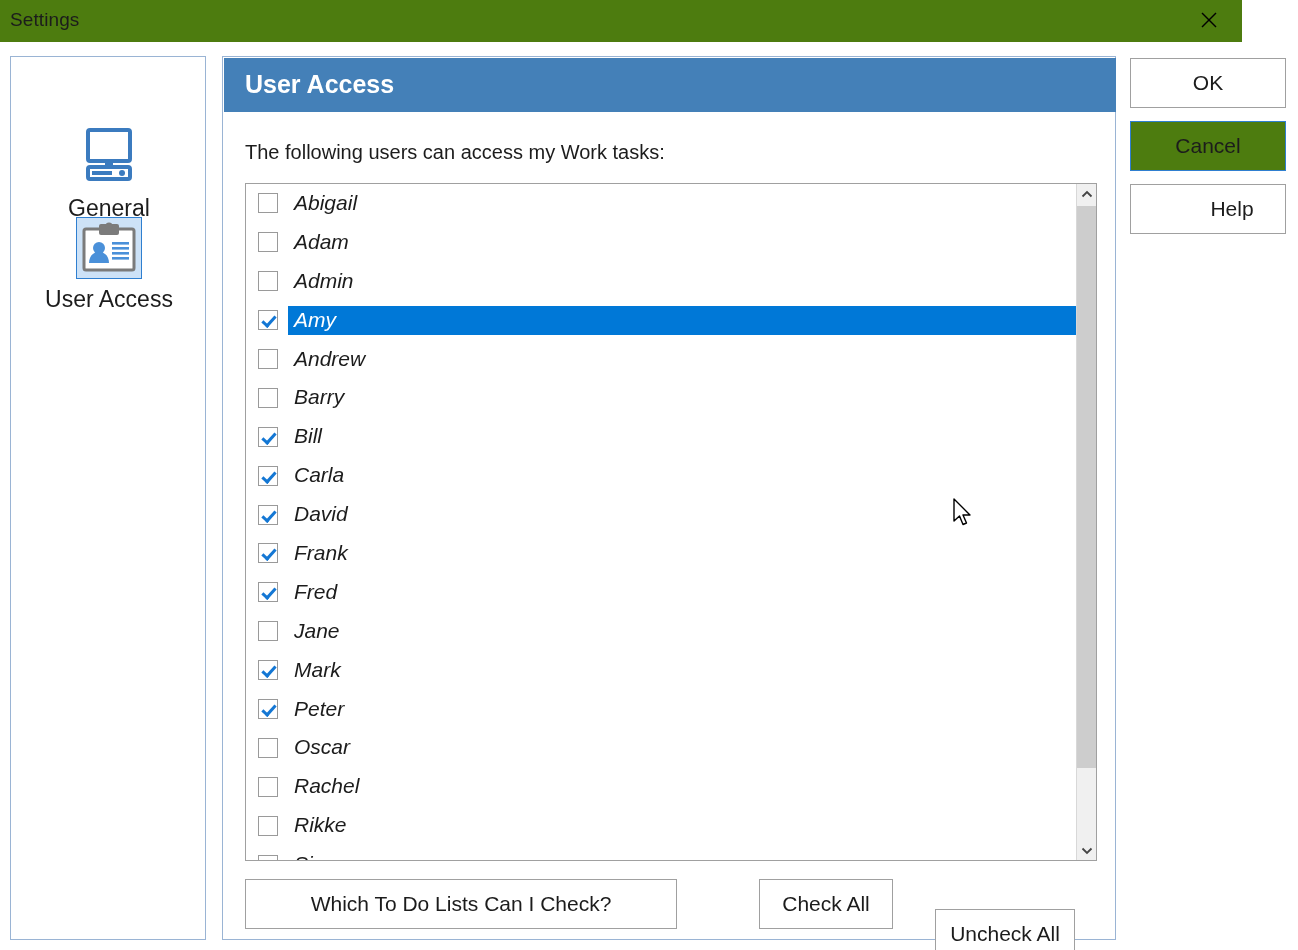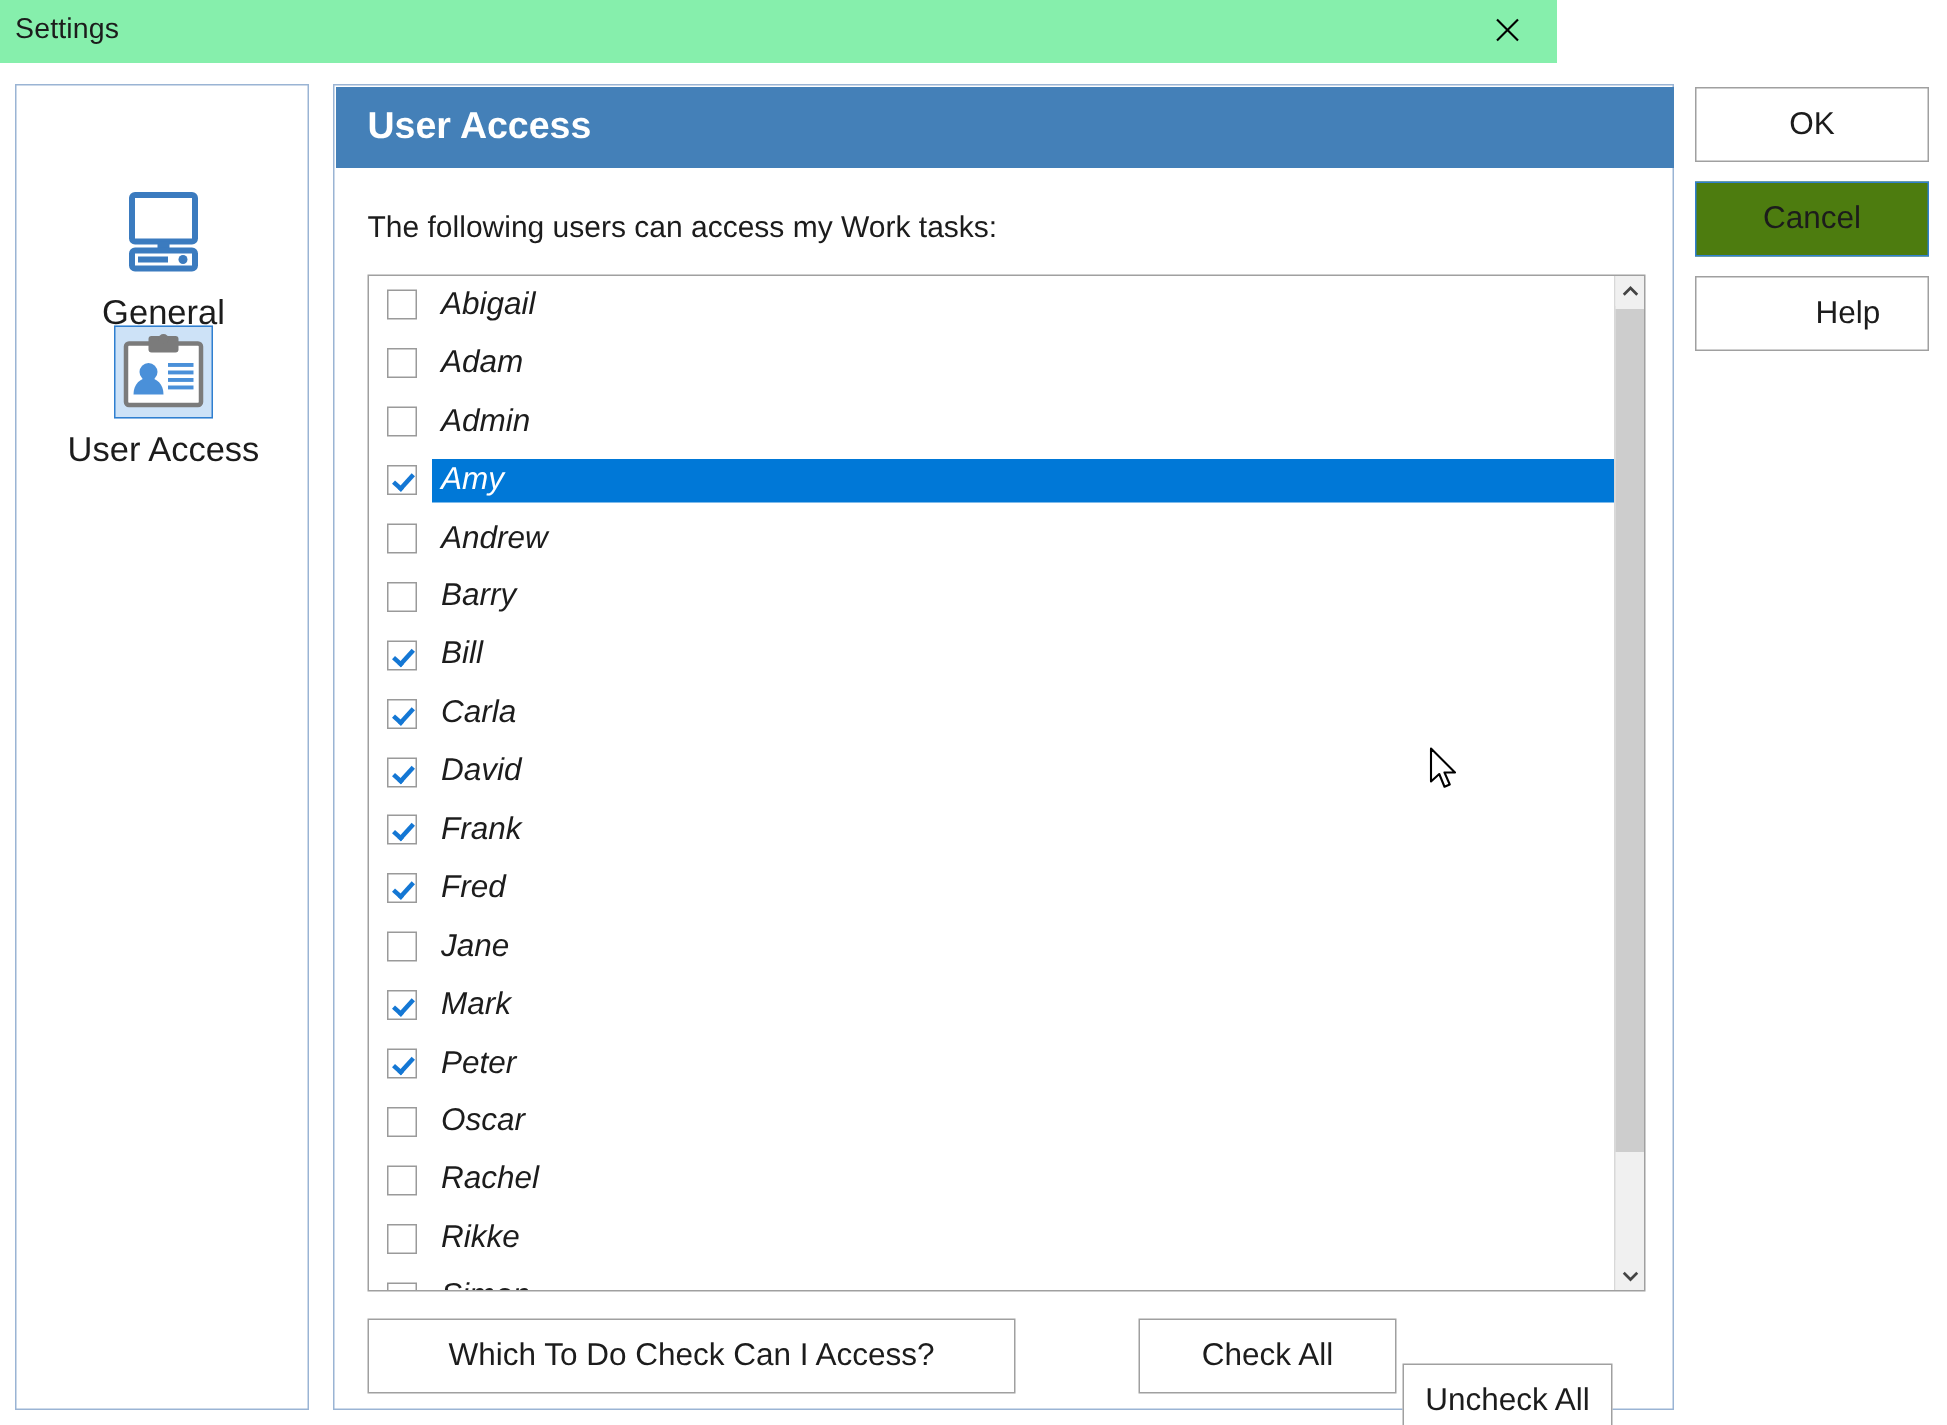"Settings" .titlebar { background: #86efac -> #4d7c0f; width: 1038px -> 1242px }
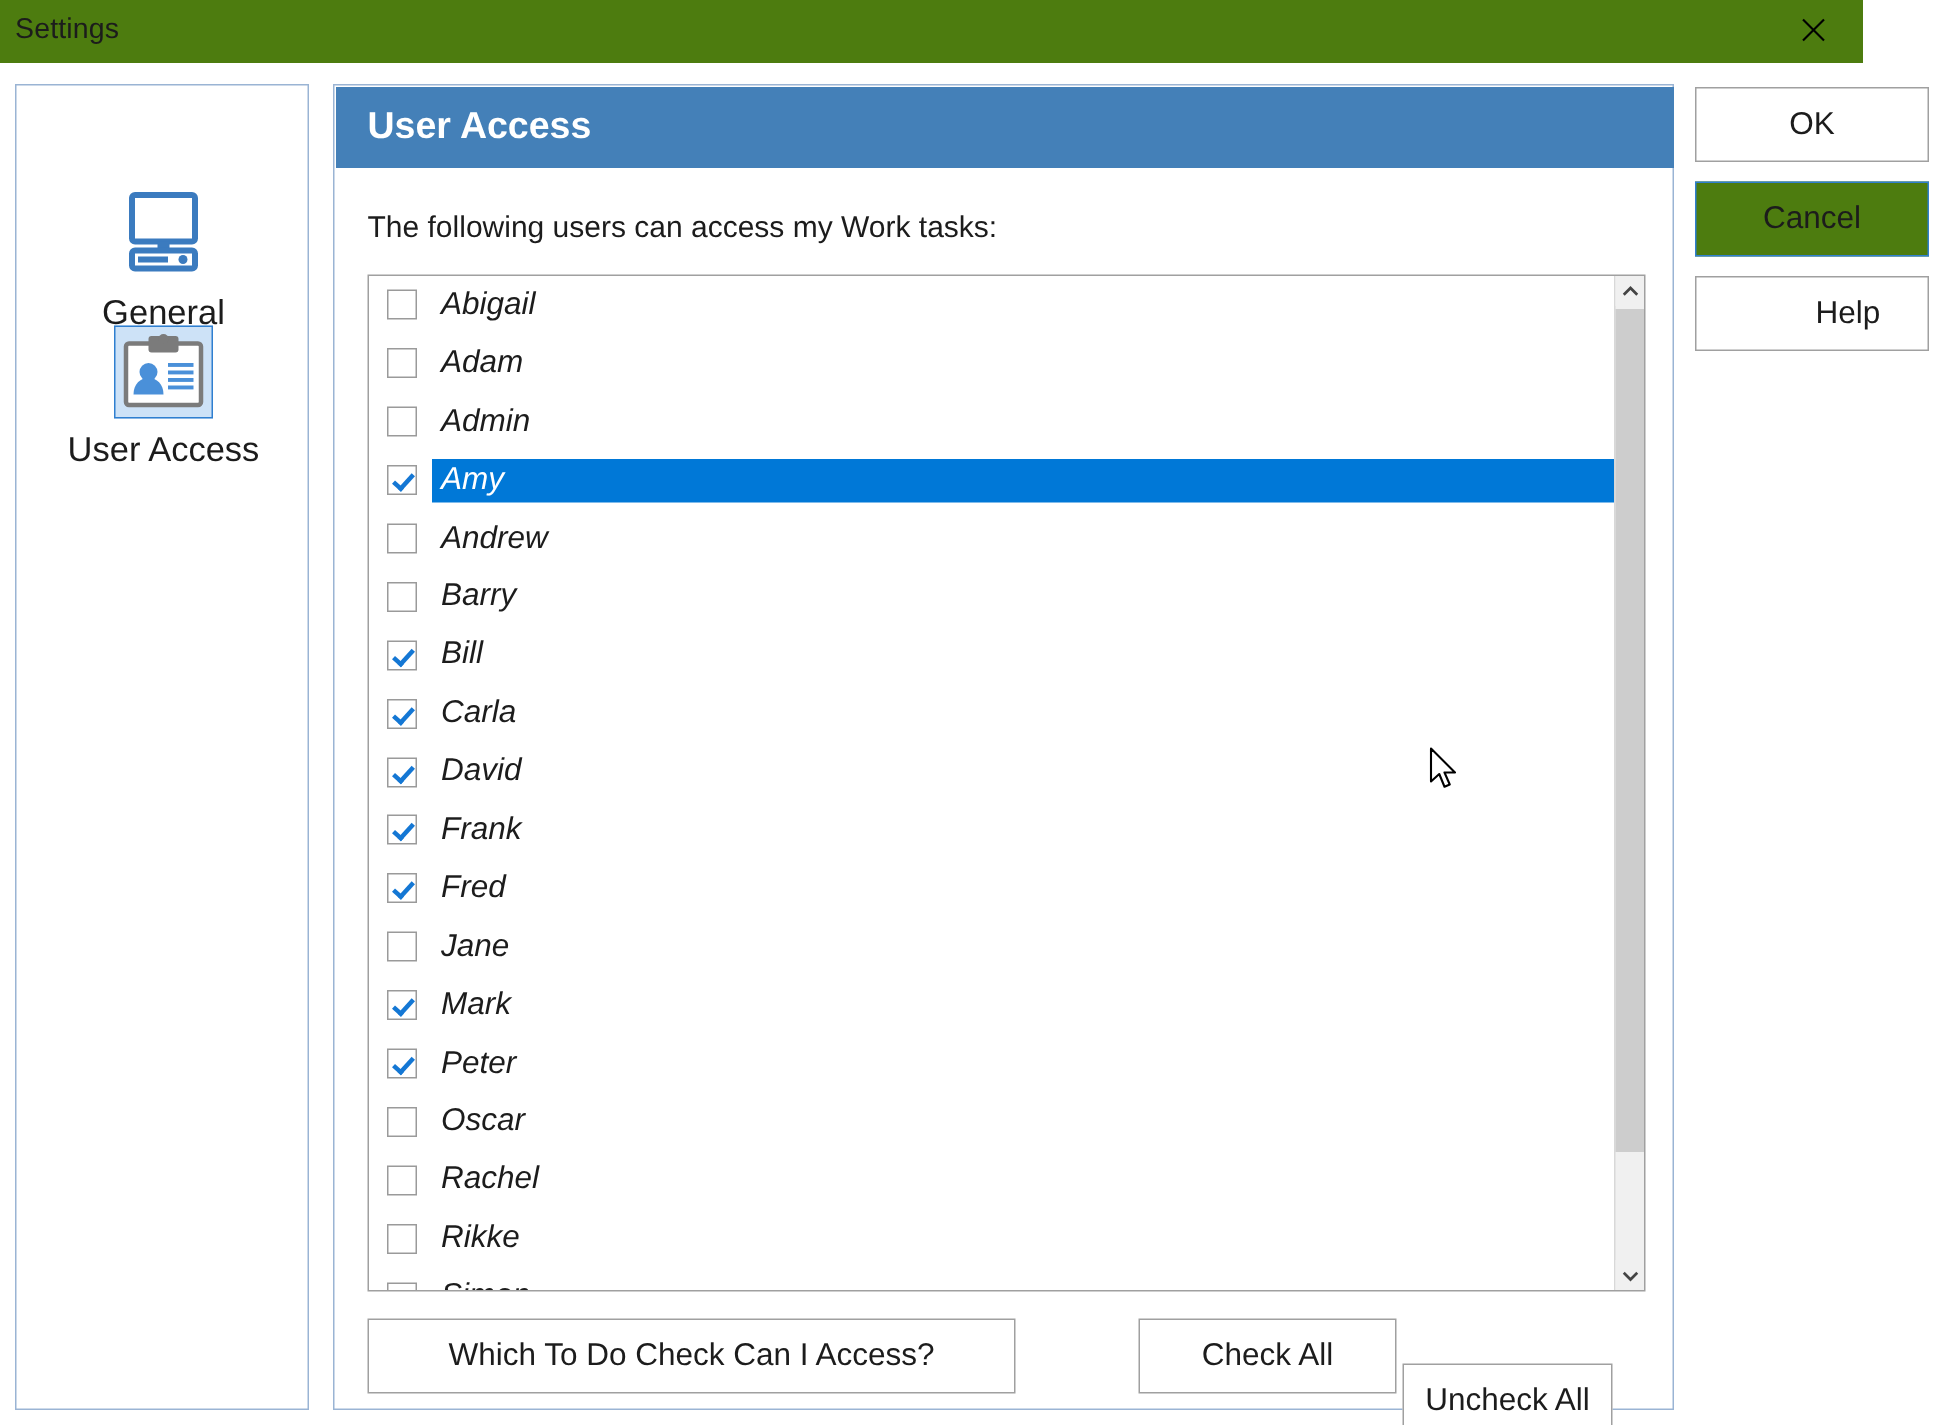"Which To Do Check Can" div.btm-btn { text: Check Can I Access -> Lists Can I Check }
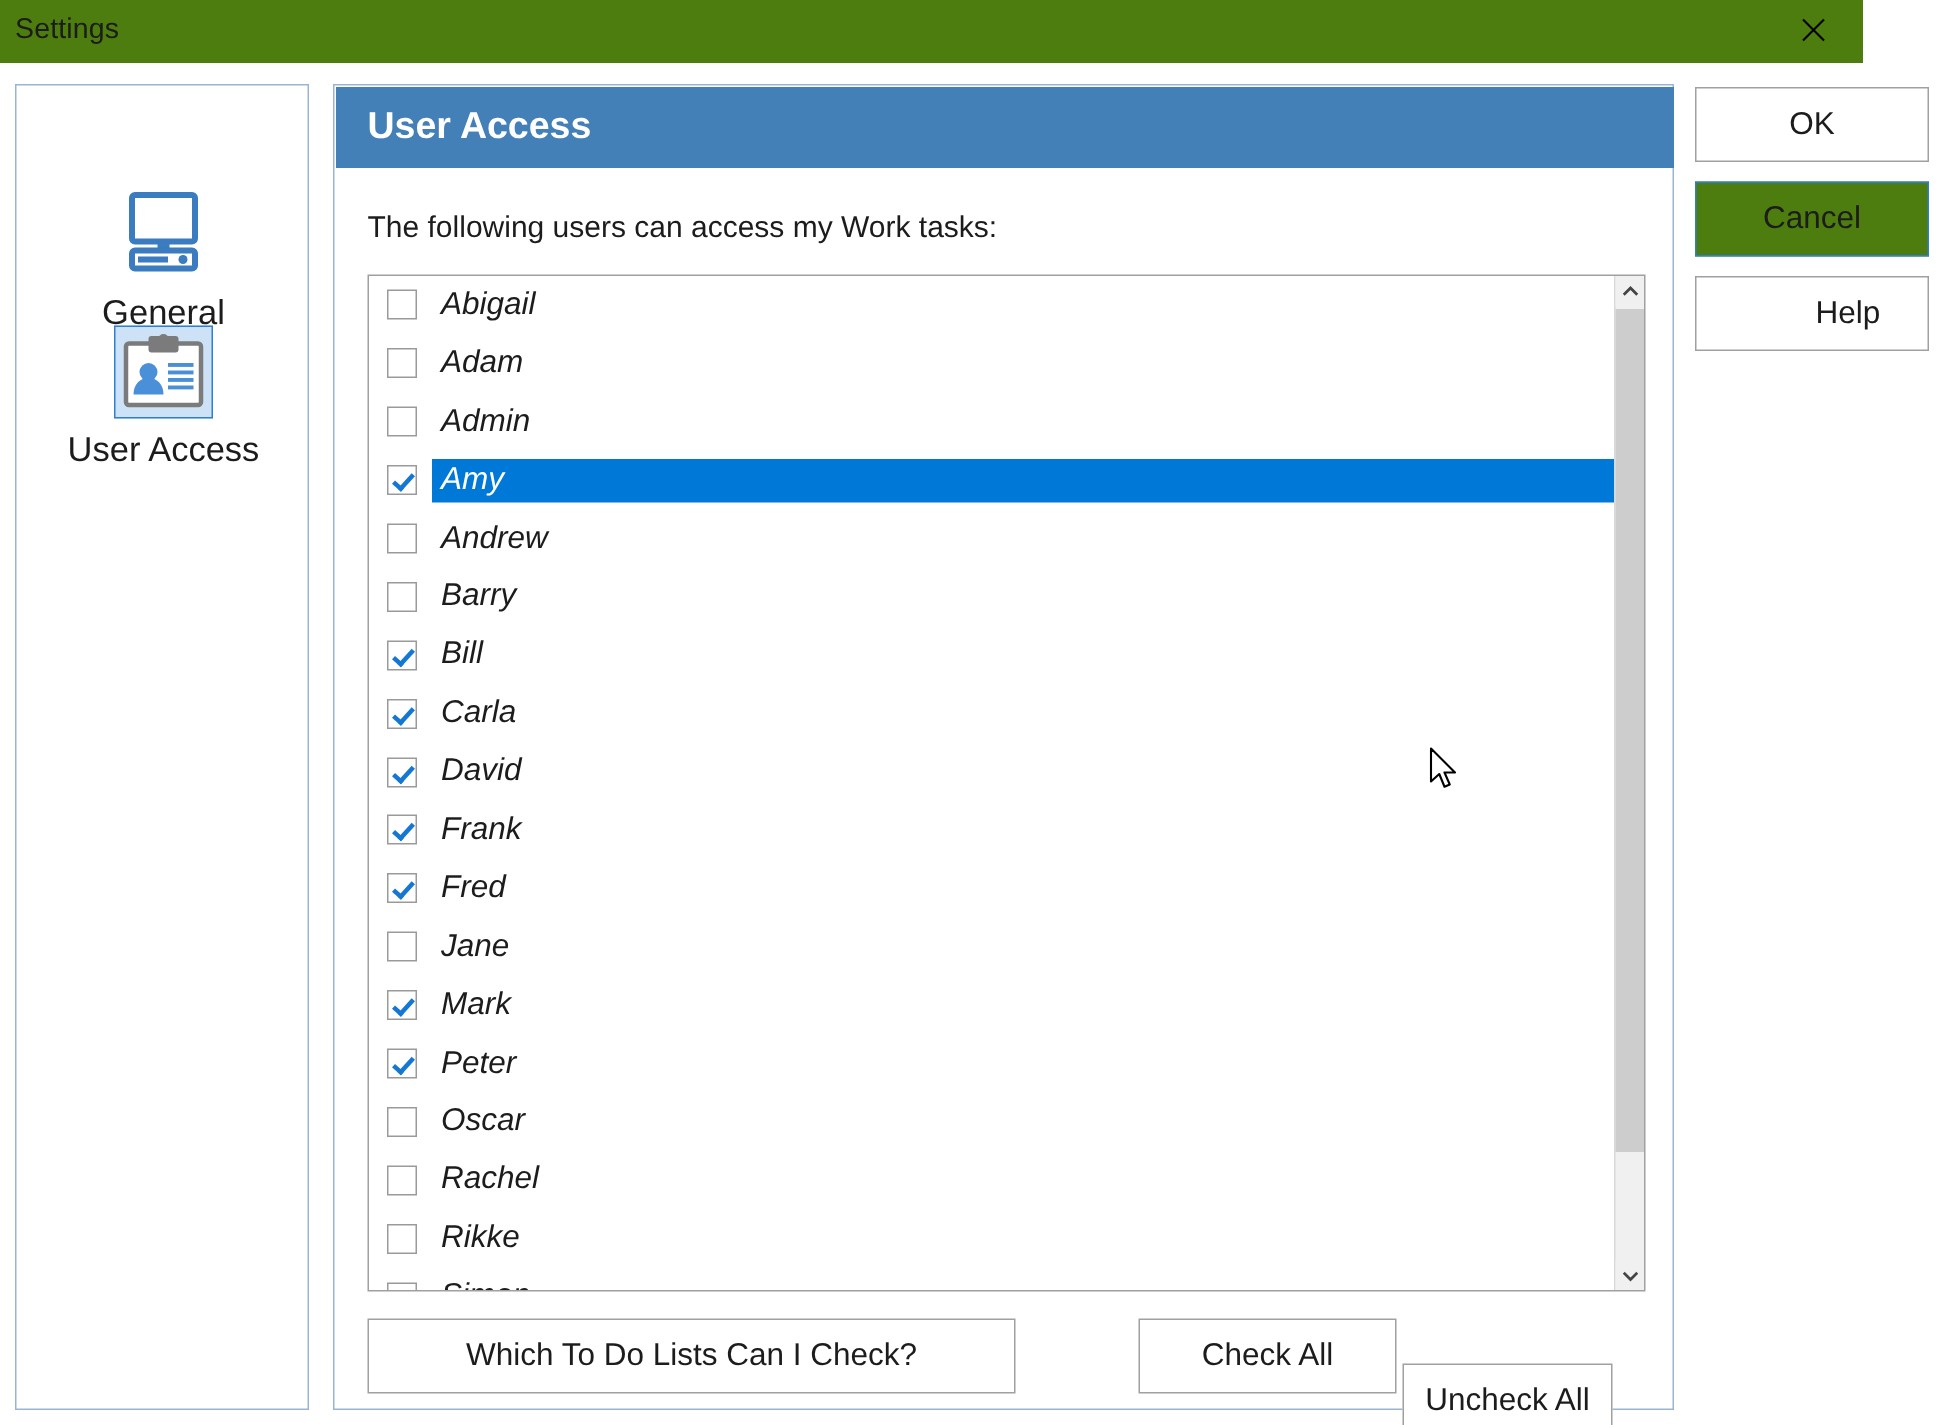"Check All" #btn-check-all { width: 172px -> 134px }
